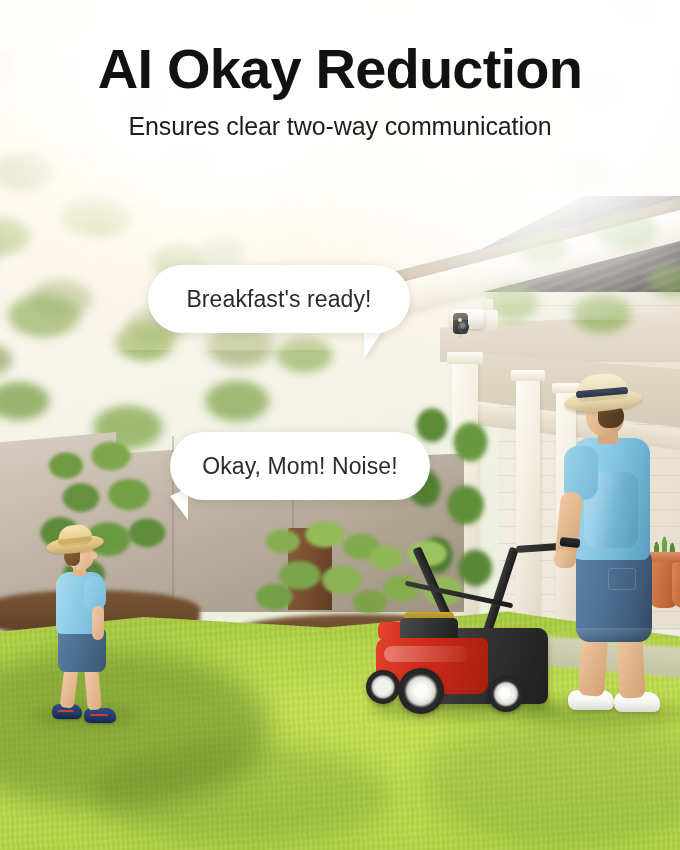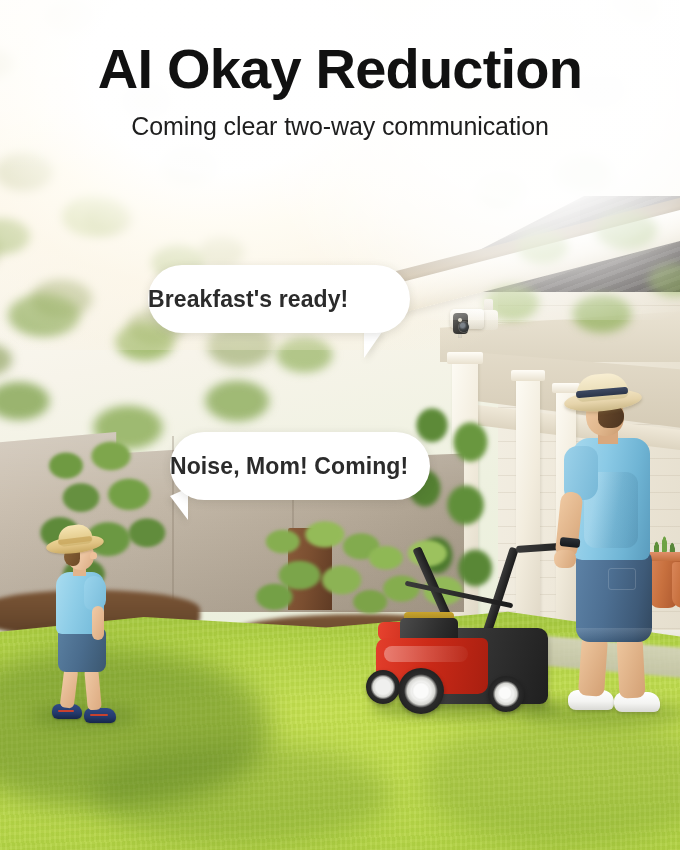"Coming clear two-way communication" div.subhead { text: Coming -> Ensures }
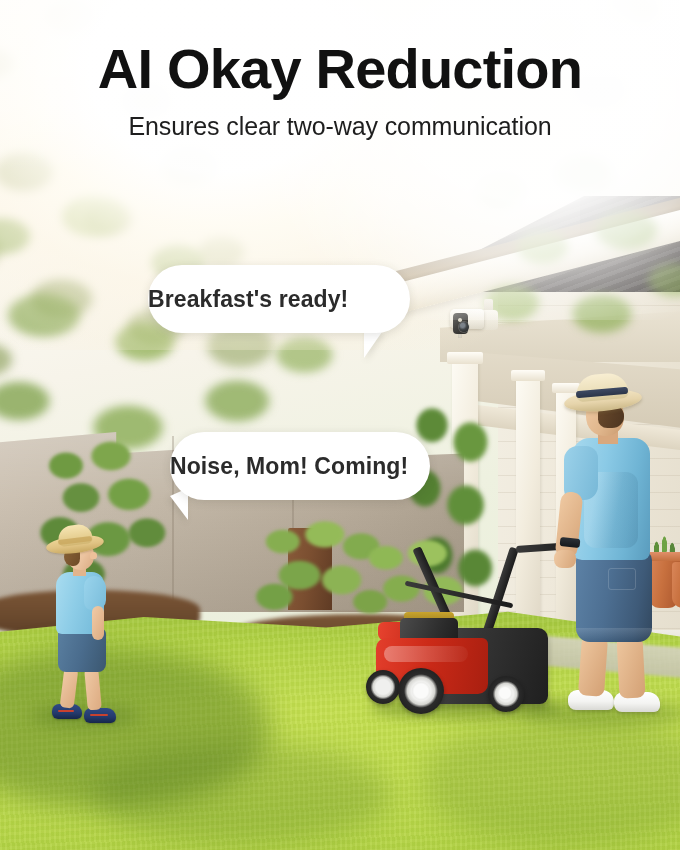"Breakfast's ready!" .bubble { font-weight: bold -> none; justify-content: none -> center }
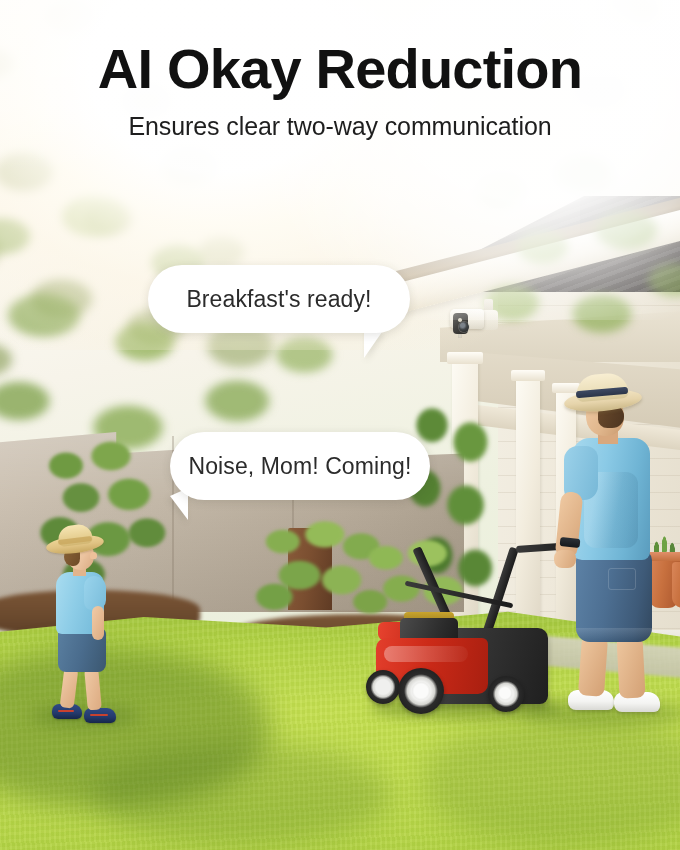"Noise, Mom! Coming!" span.bubble-text { text: Noise, Mom! Coming -> Okay, Mom! Noise }
